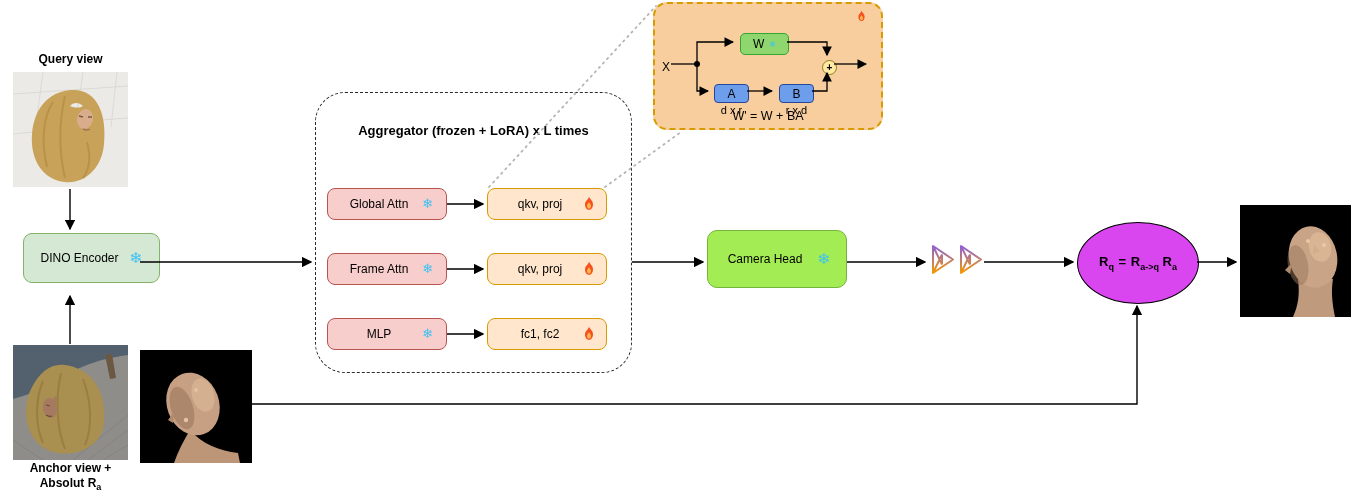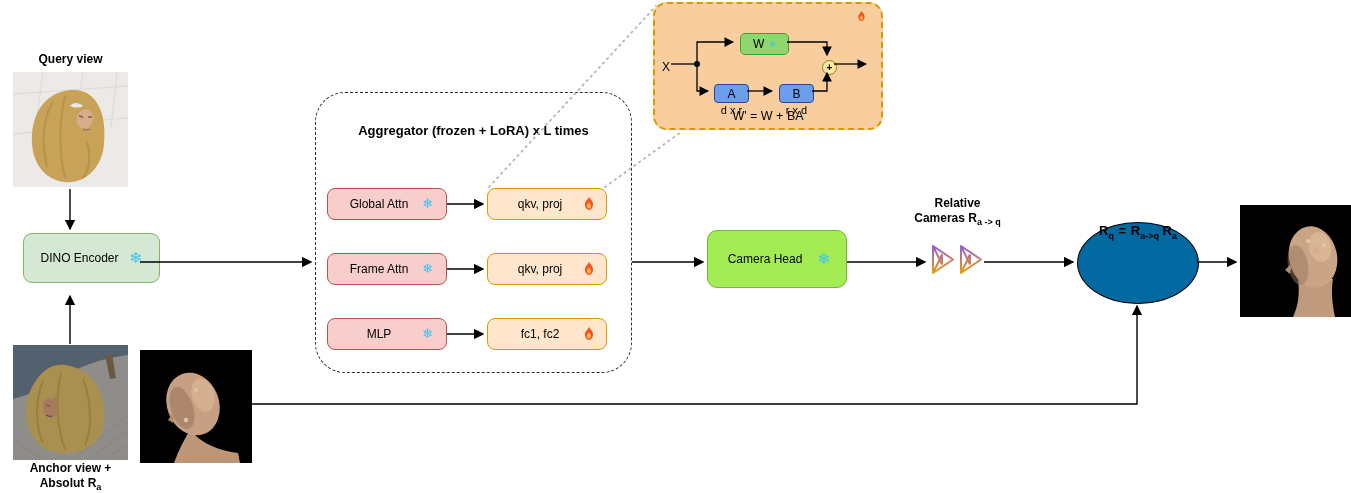"Relative" div.abs { html: <div> <div>Relative</div> <div><span>Cameras R</span><sub>a -&gt; q</sub></div> </div> -> none }
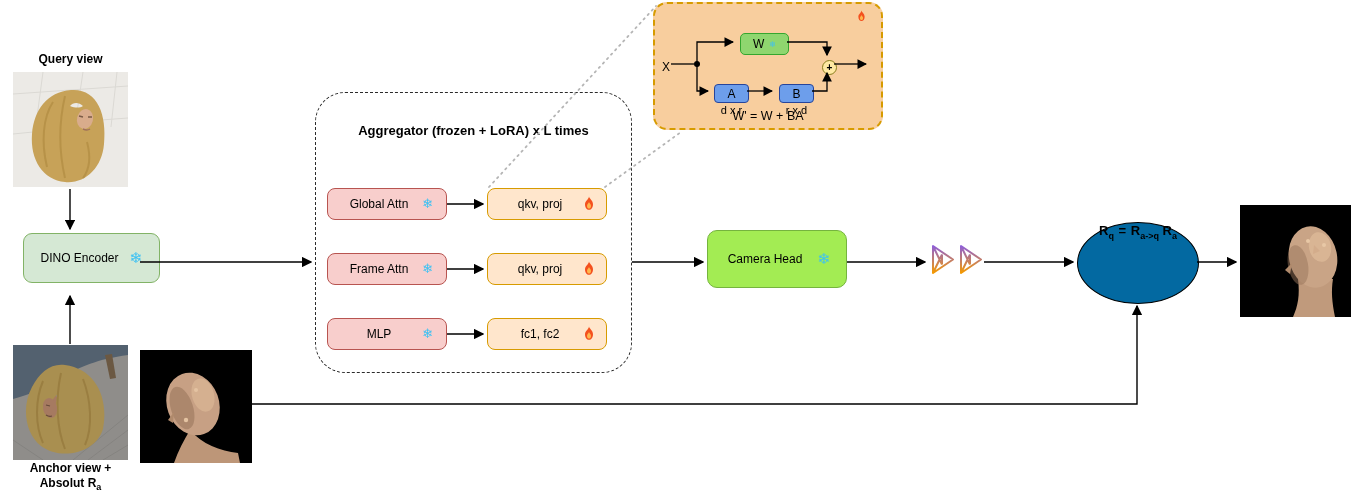"Rq = Ra->q Ra" .ellipse { align-items: none -> center; background: #0369a1 -> #d946ef }
